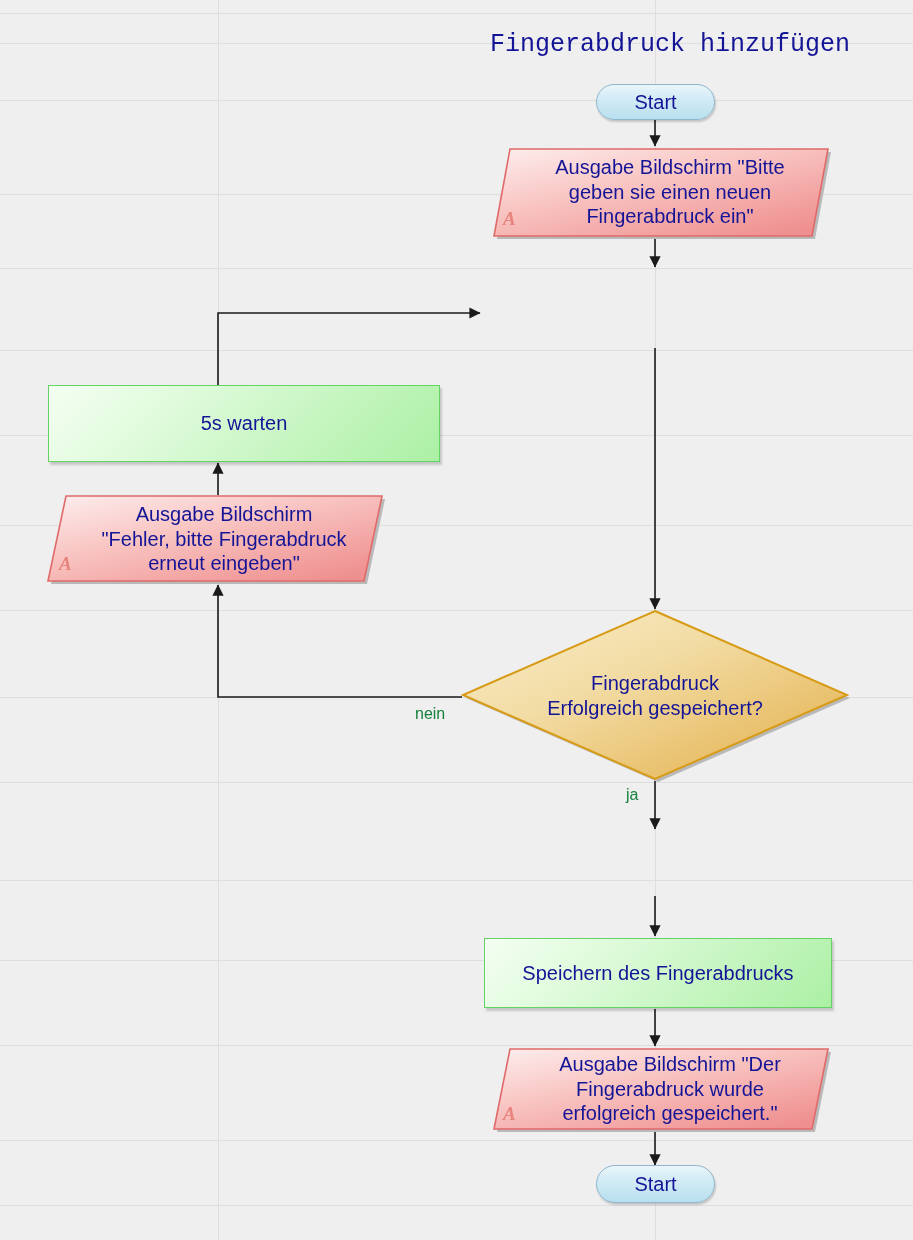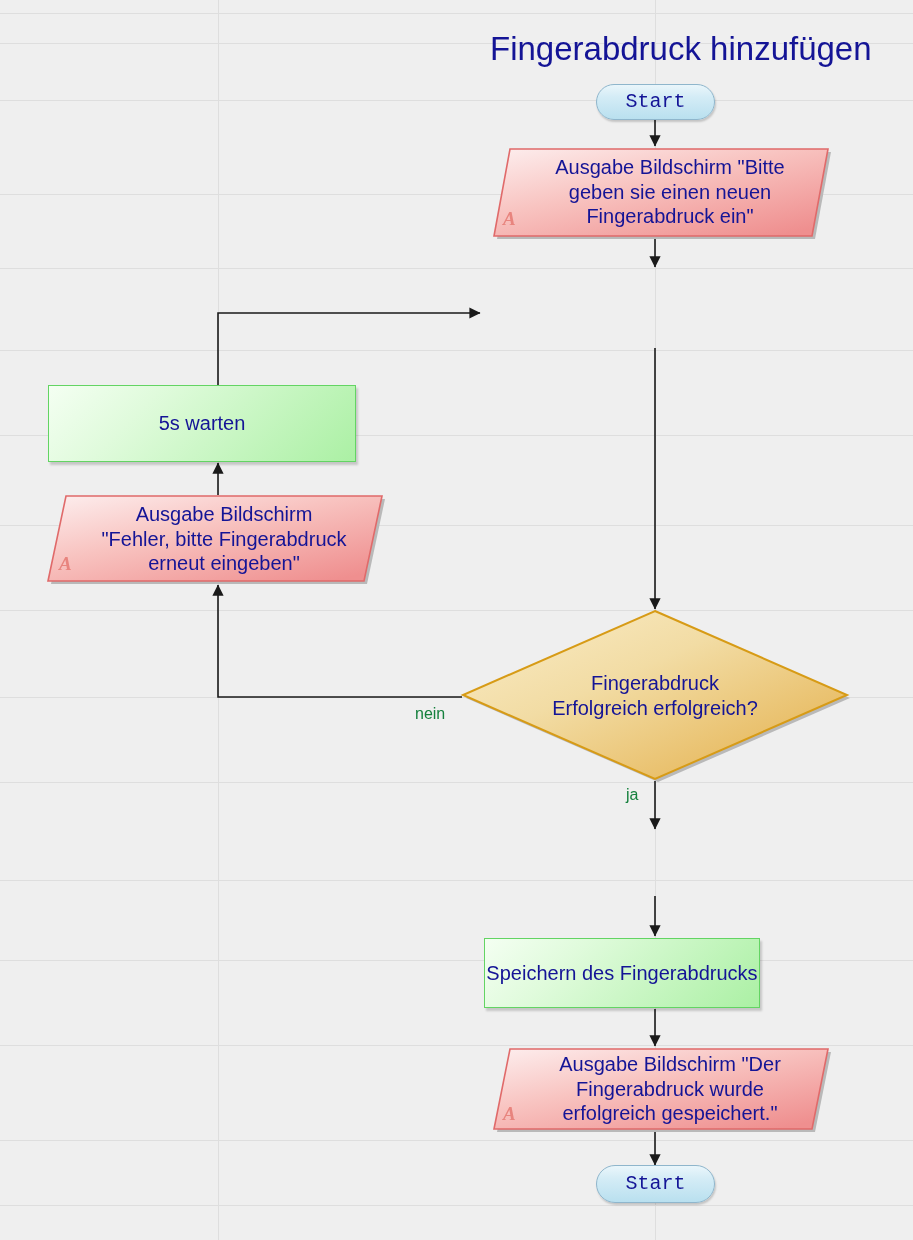"Fingerabdruck hinzufügen" #title { font-family: none -> Liberation Mono, monospace; font-size: 33px -> 25px }
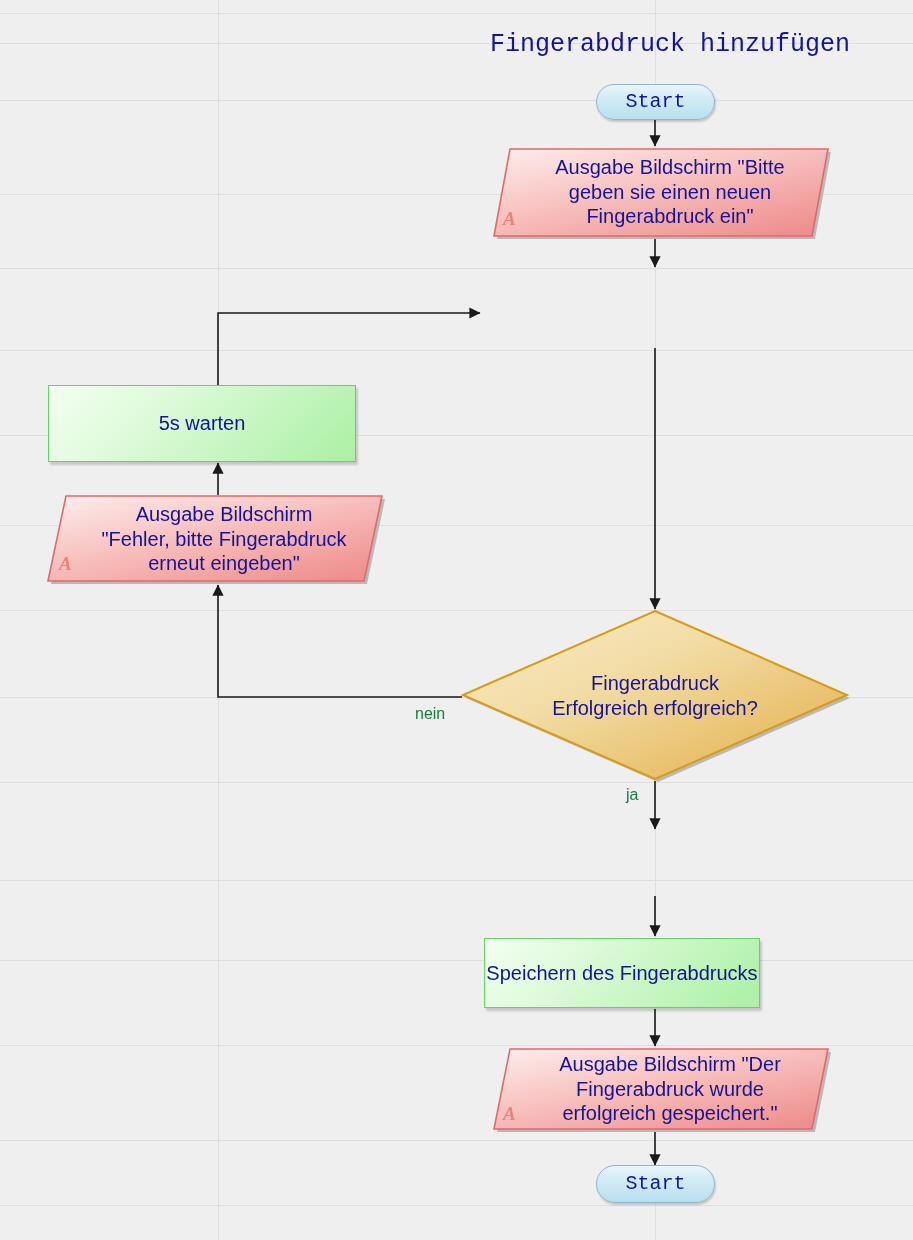"Start" .terminator { font-family: Liberation Mono, monospace -> none }
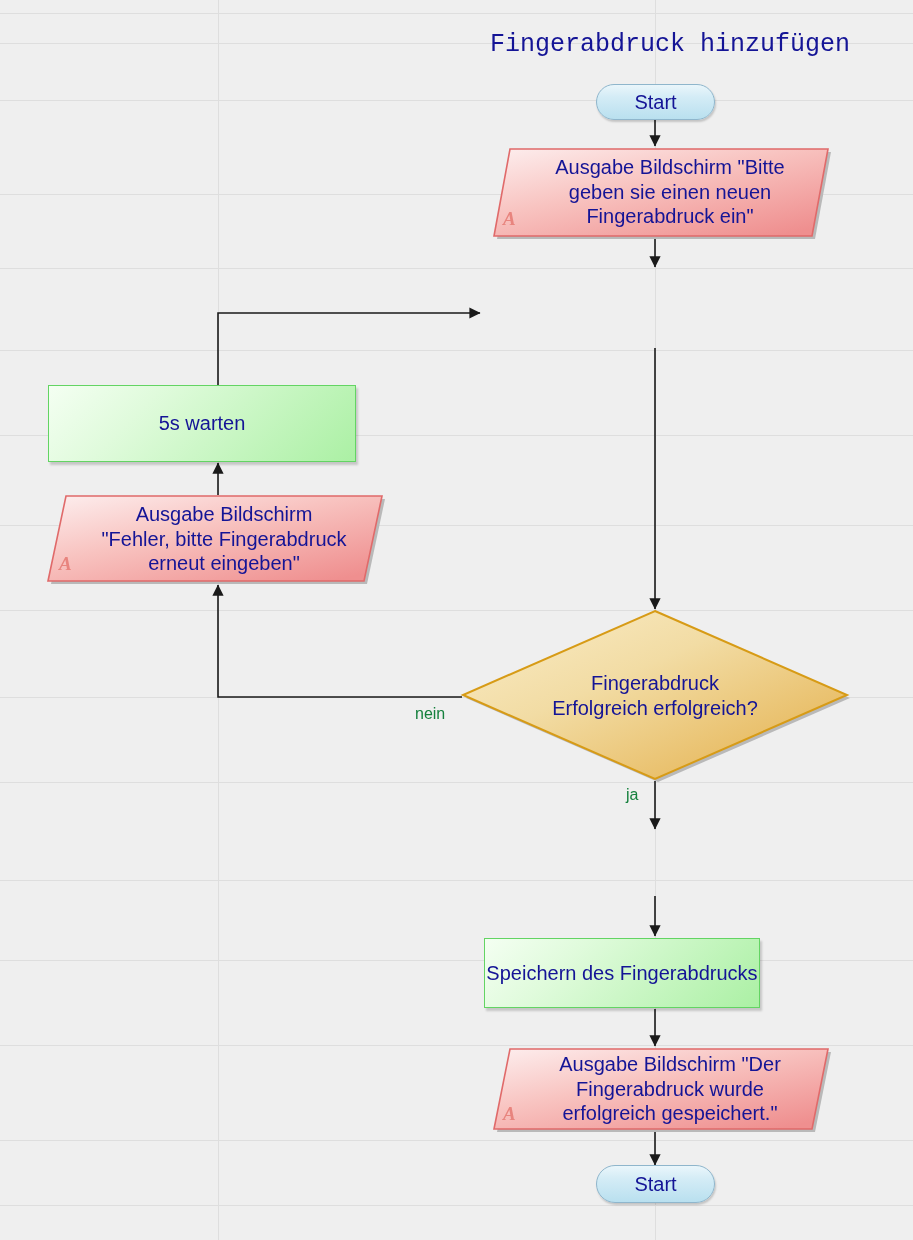"5s warten" div.node { width: 308px -> 392px }
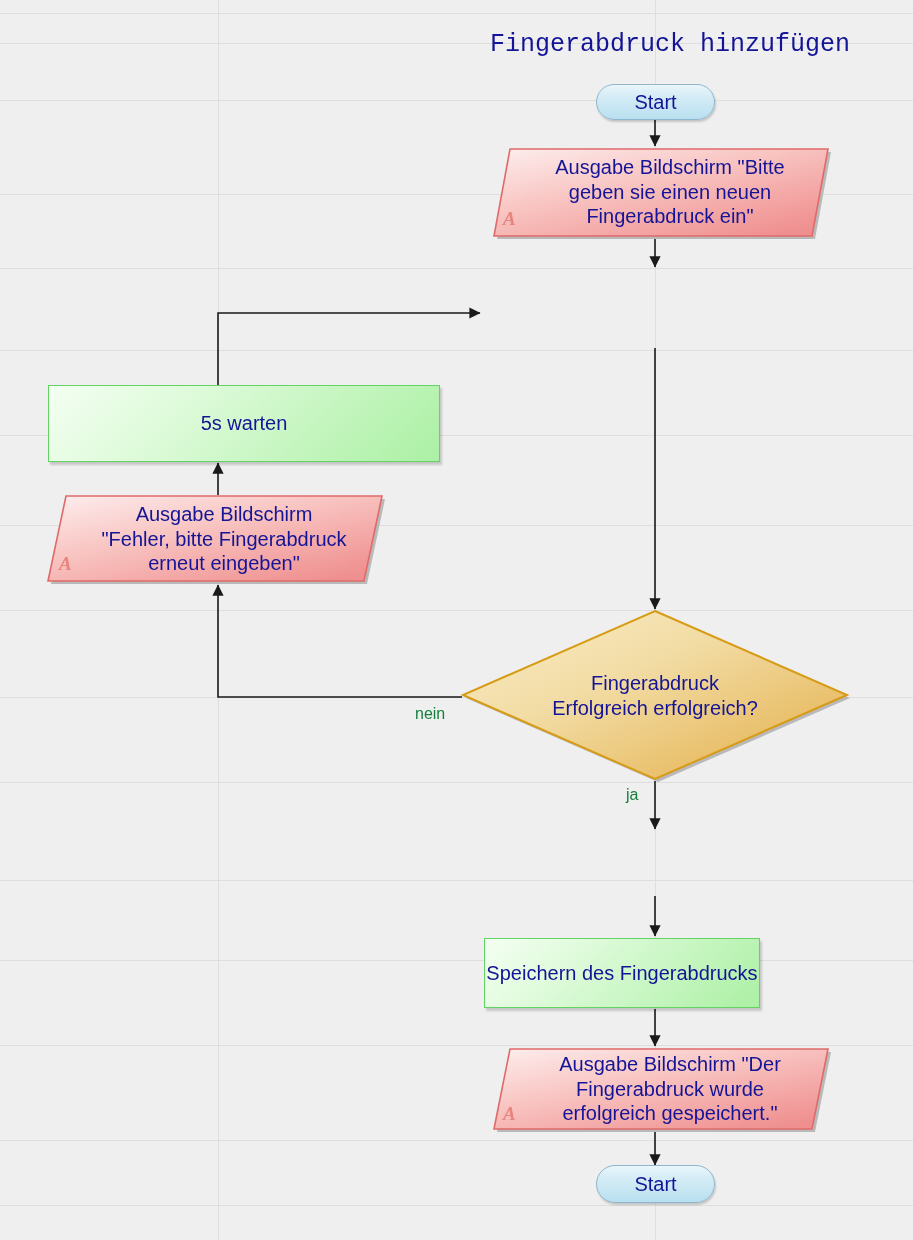"Fingerabdruck" div.decision-text { text: erfolgreich -> gespeichert }
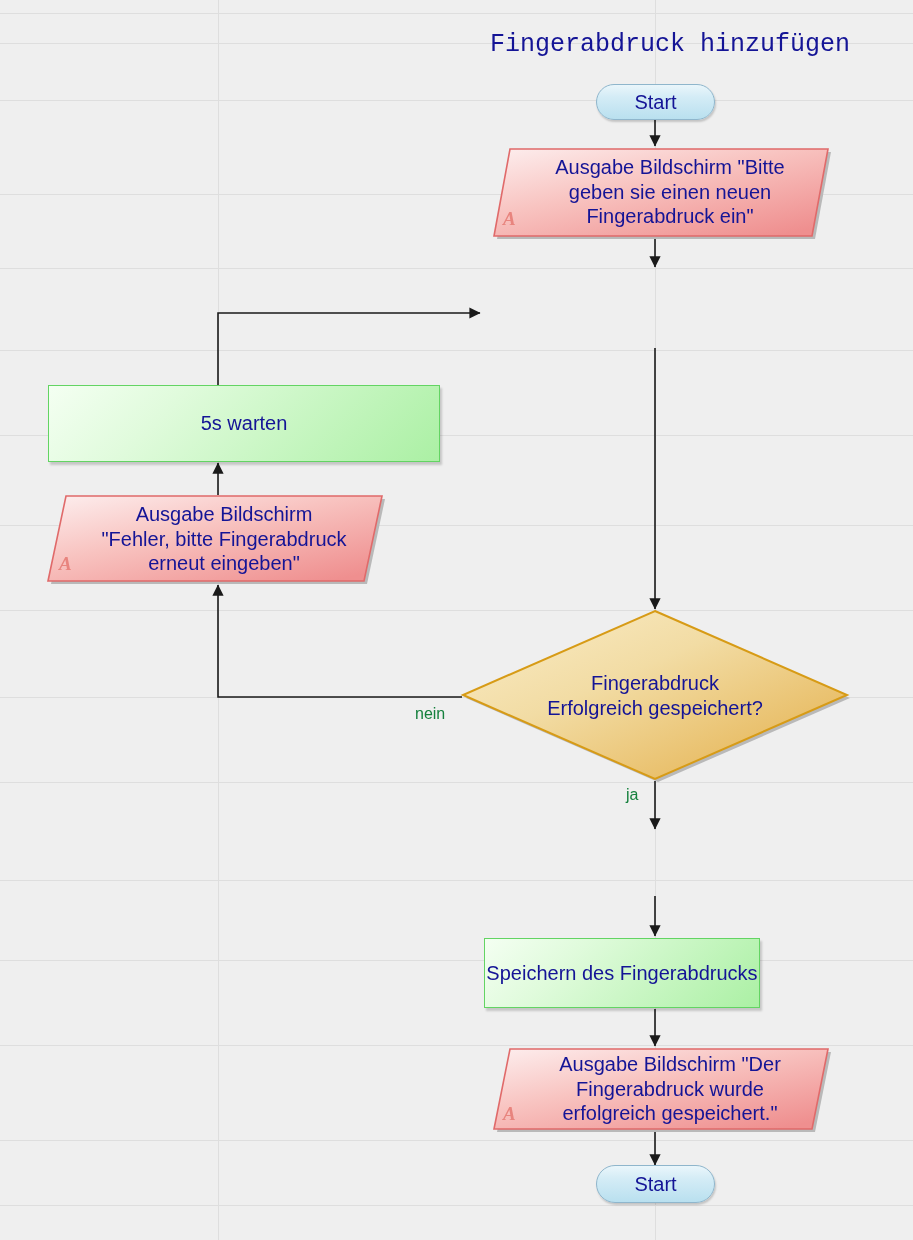"Speichern des Fingerabdrucks" div.node { width: 276px -> 348px }
